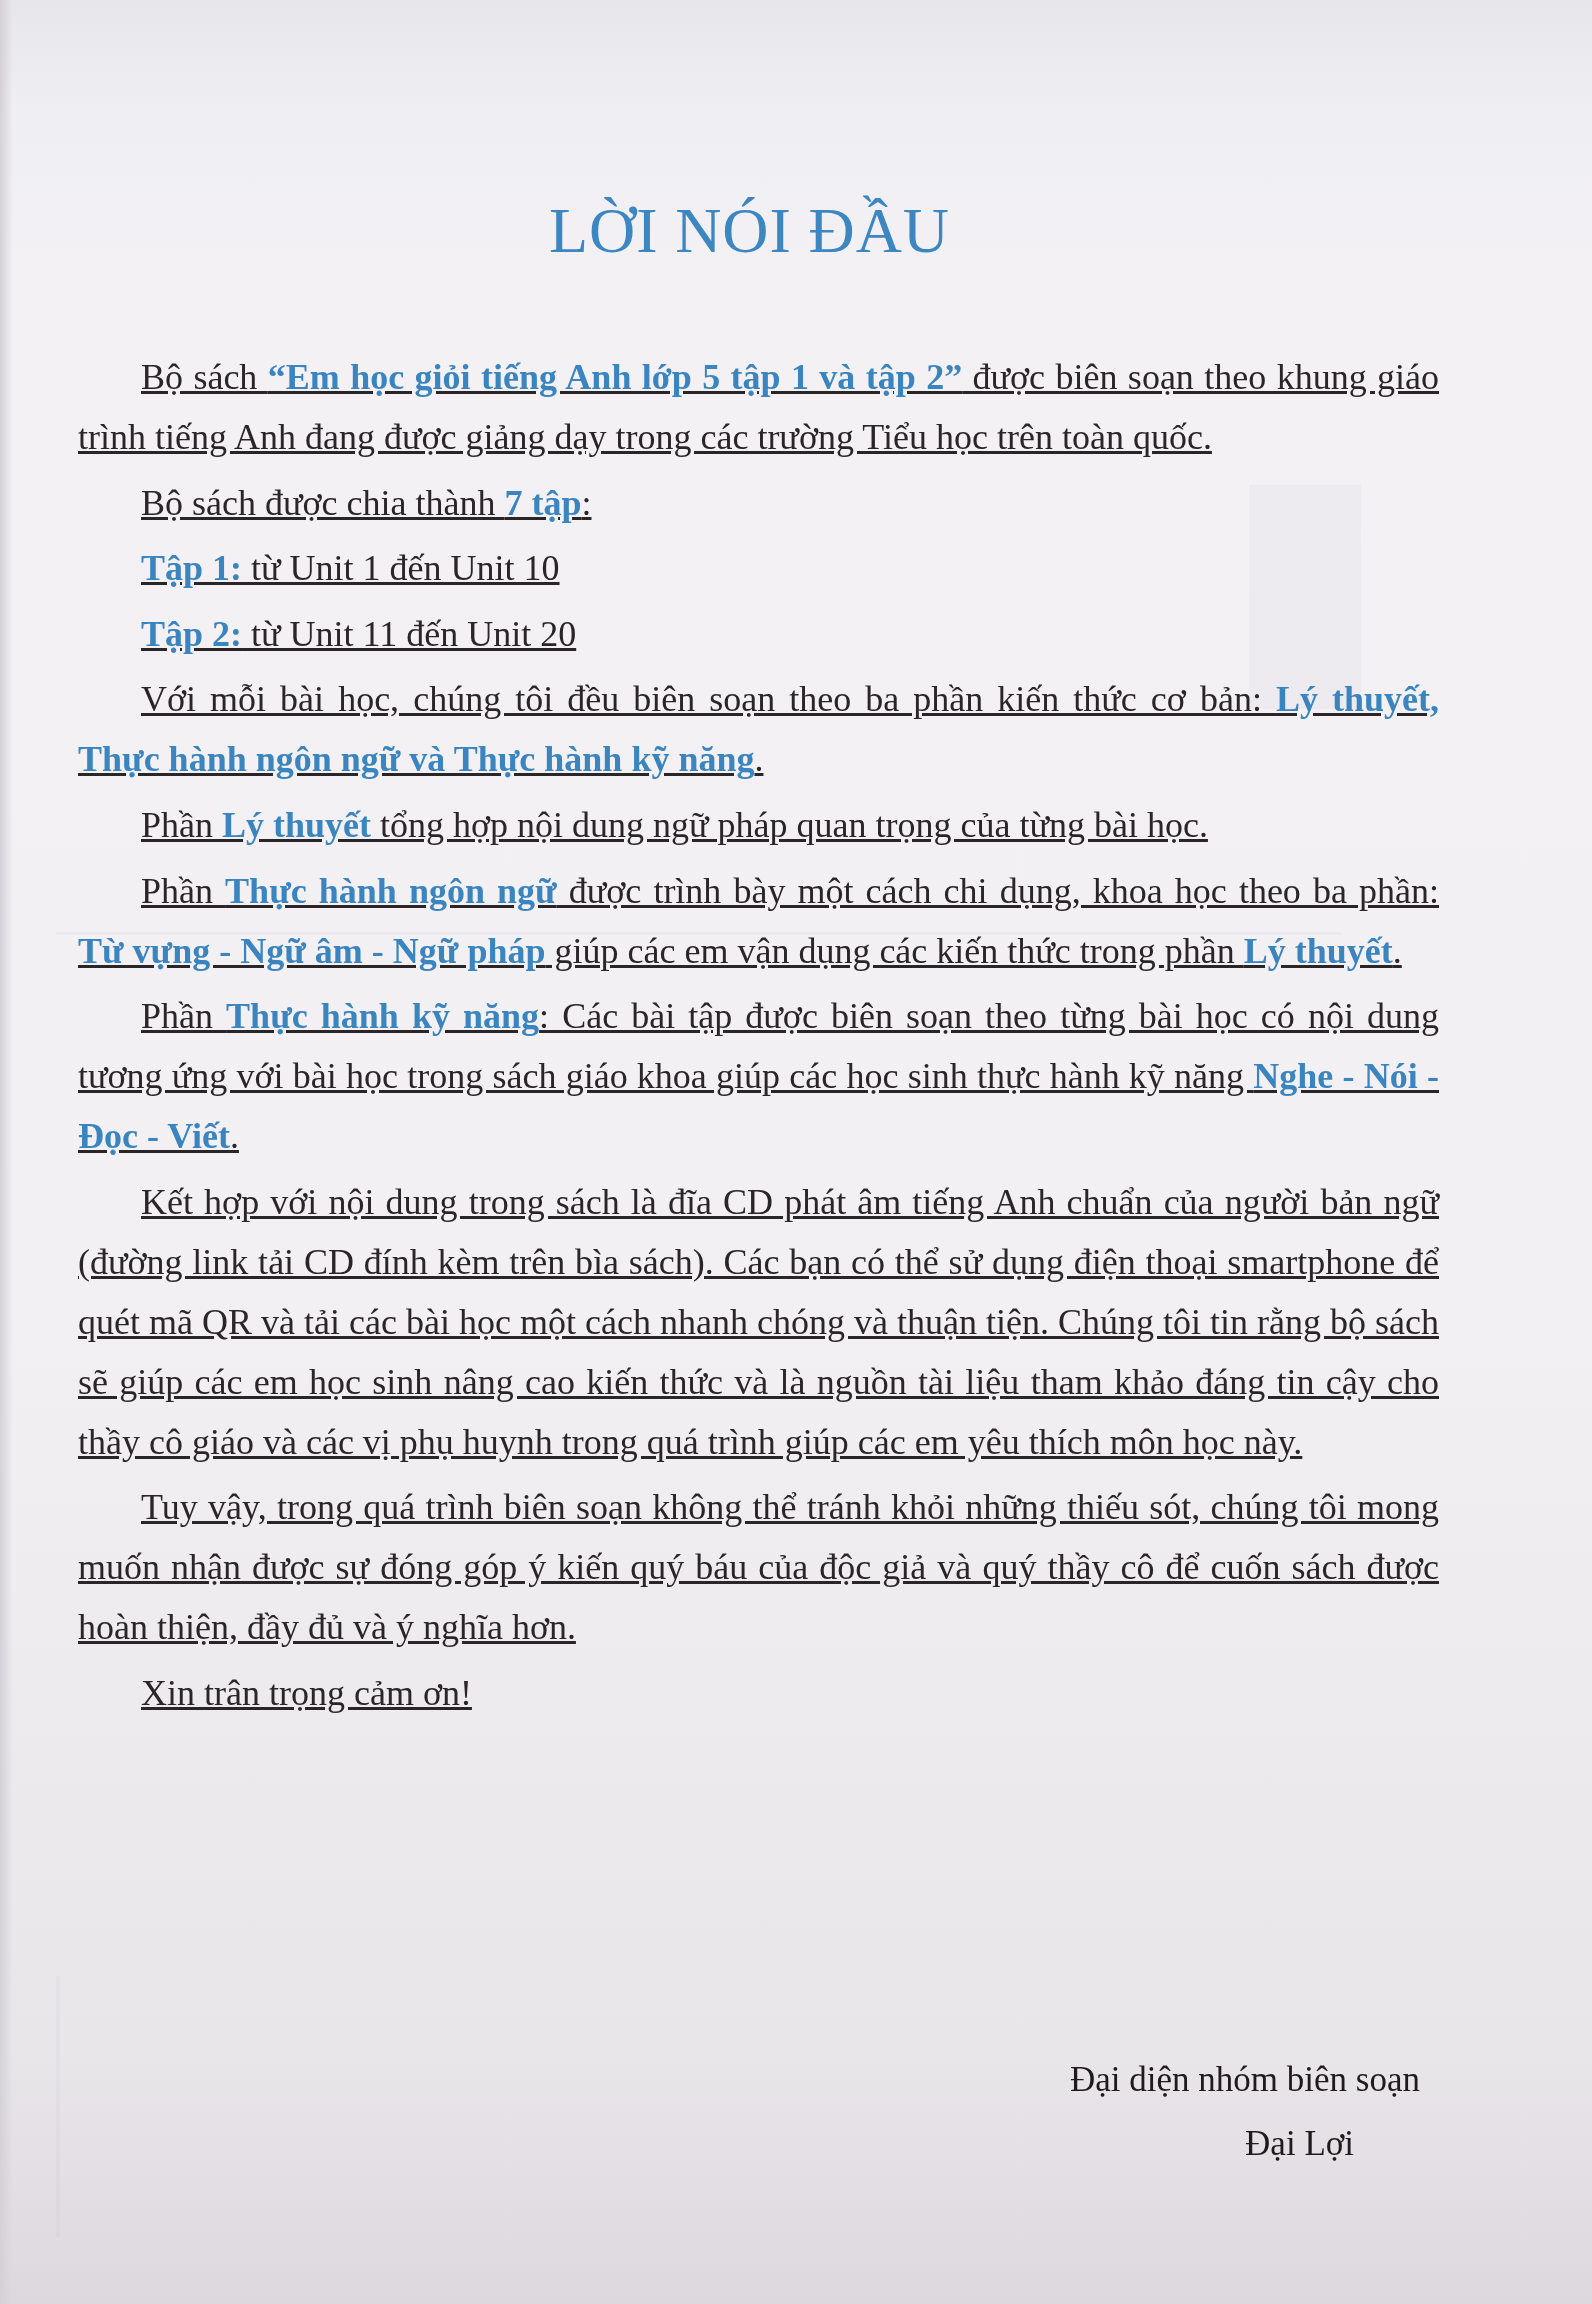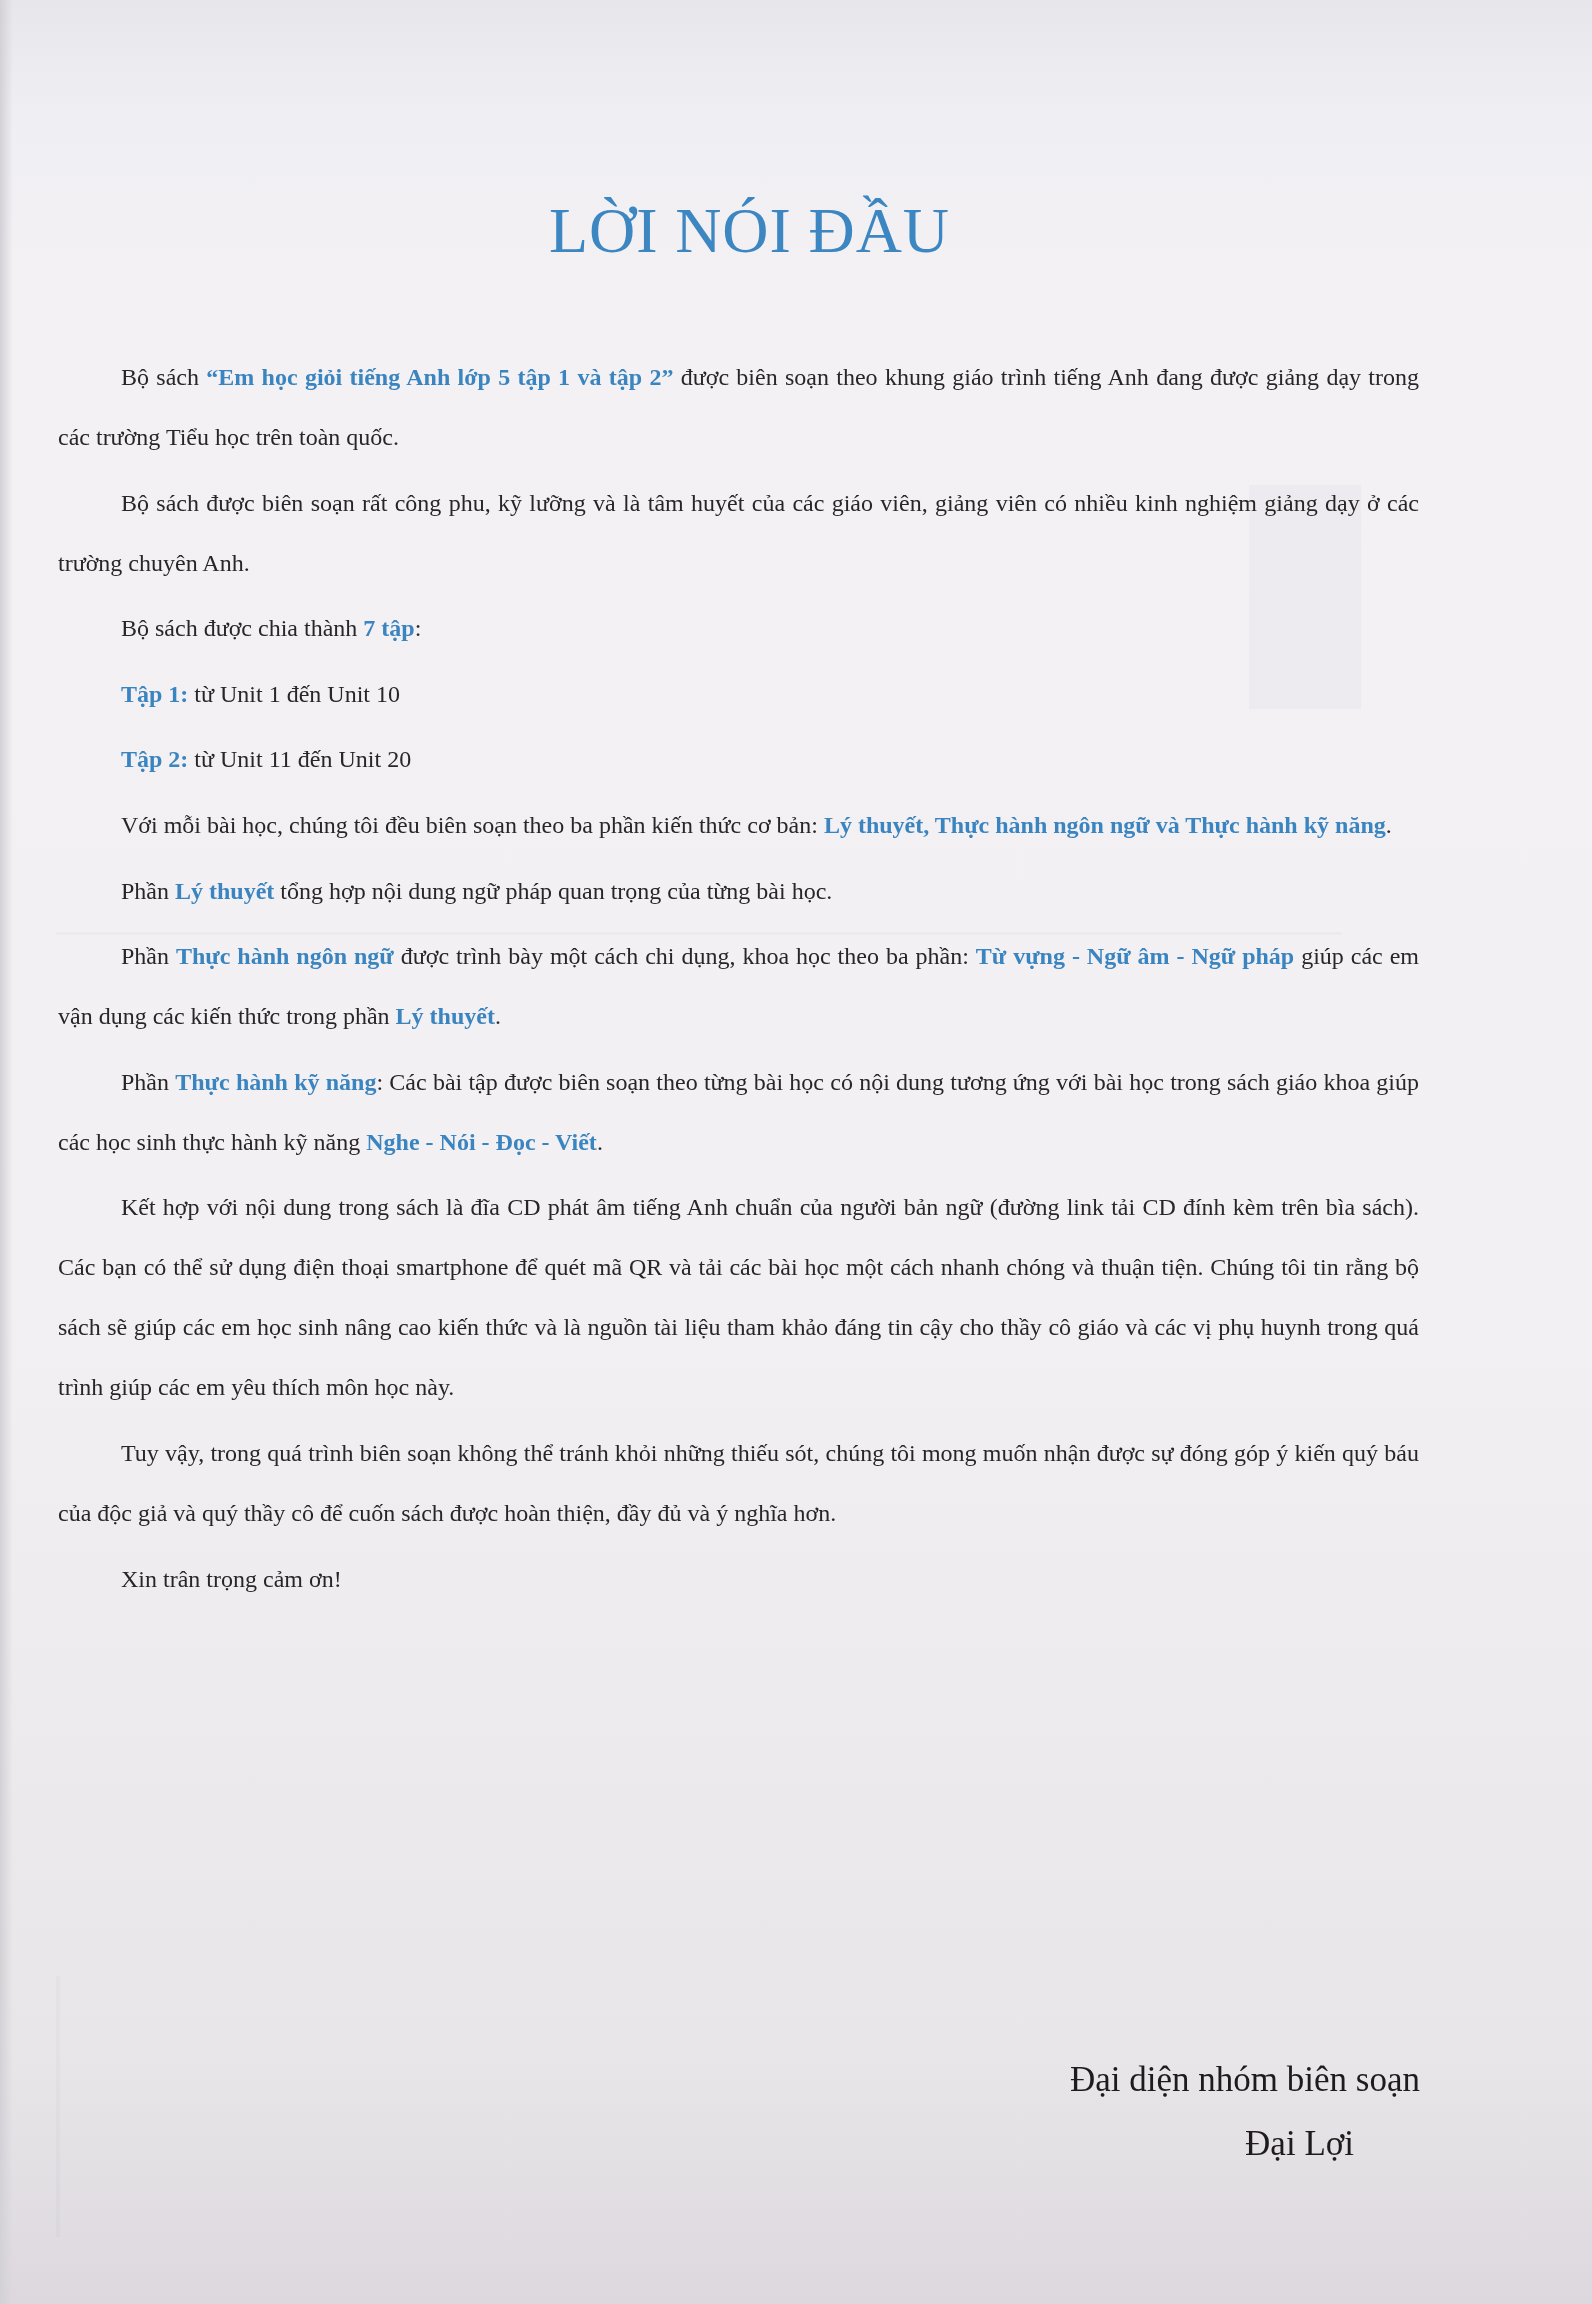"Bộ sách “Em học giỏi" .body { font-size: 24px -> 36px; left: 58px -> 78px; text-decoration: none -> underline }
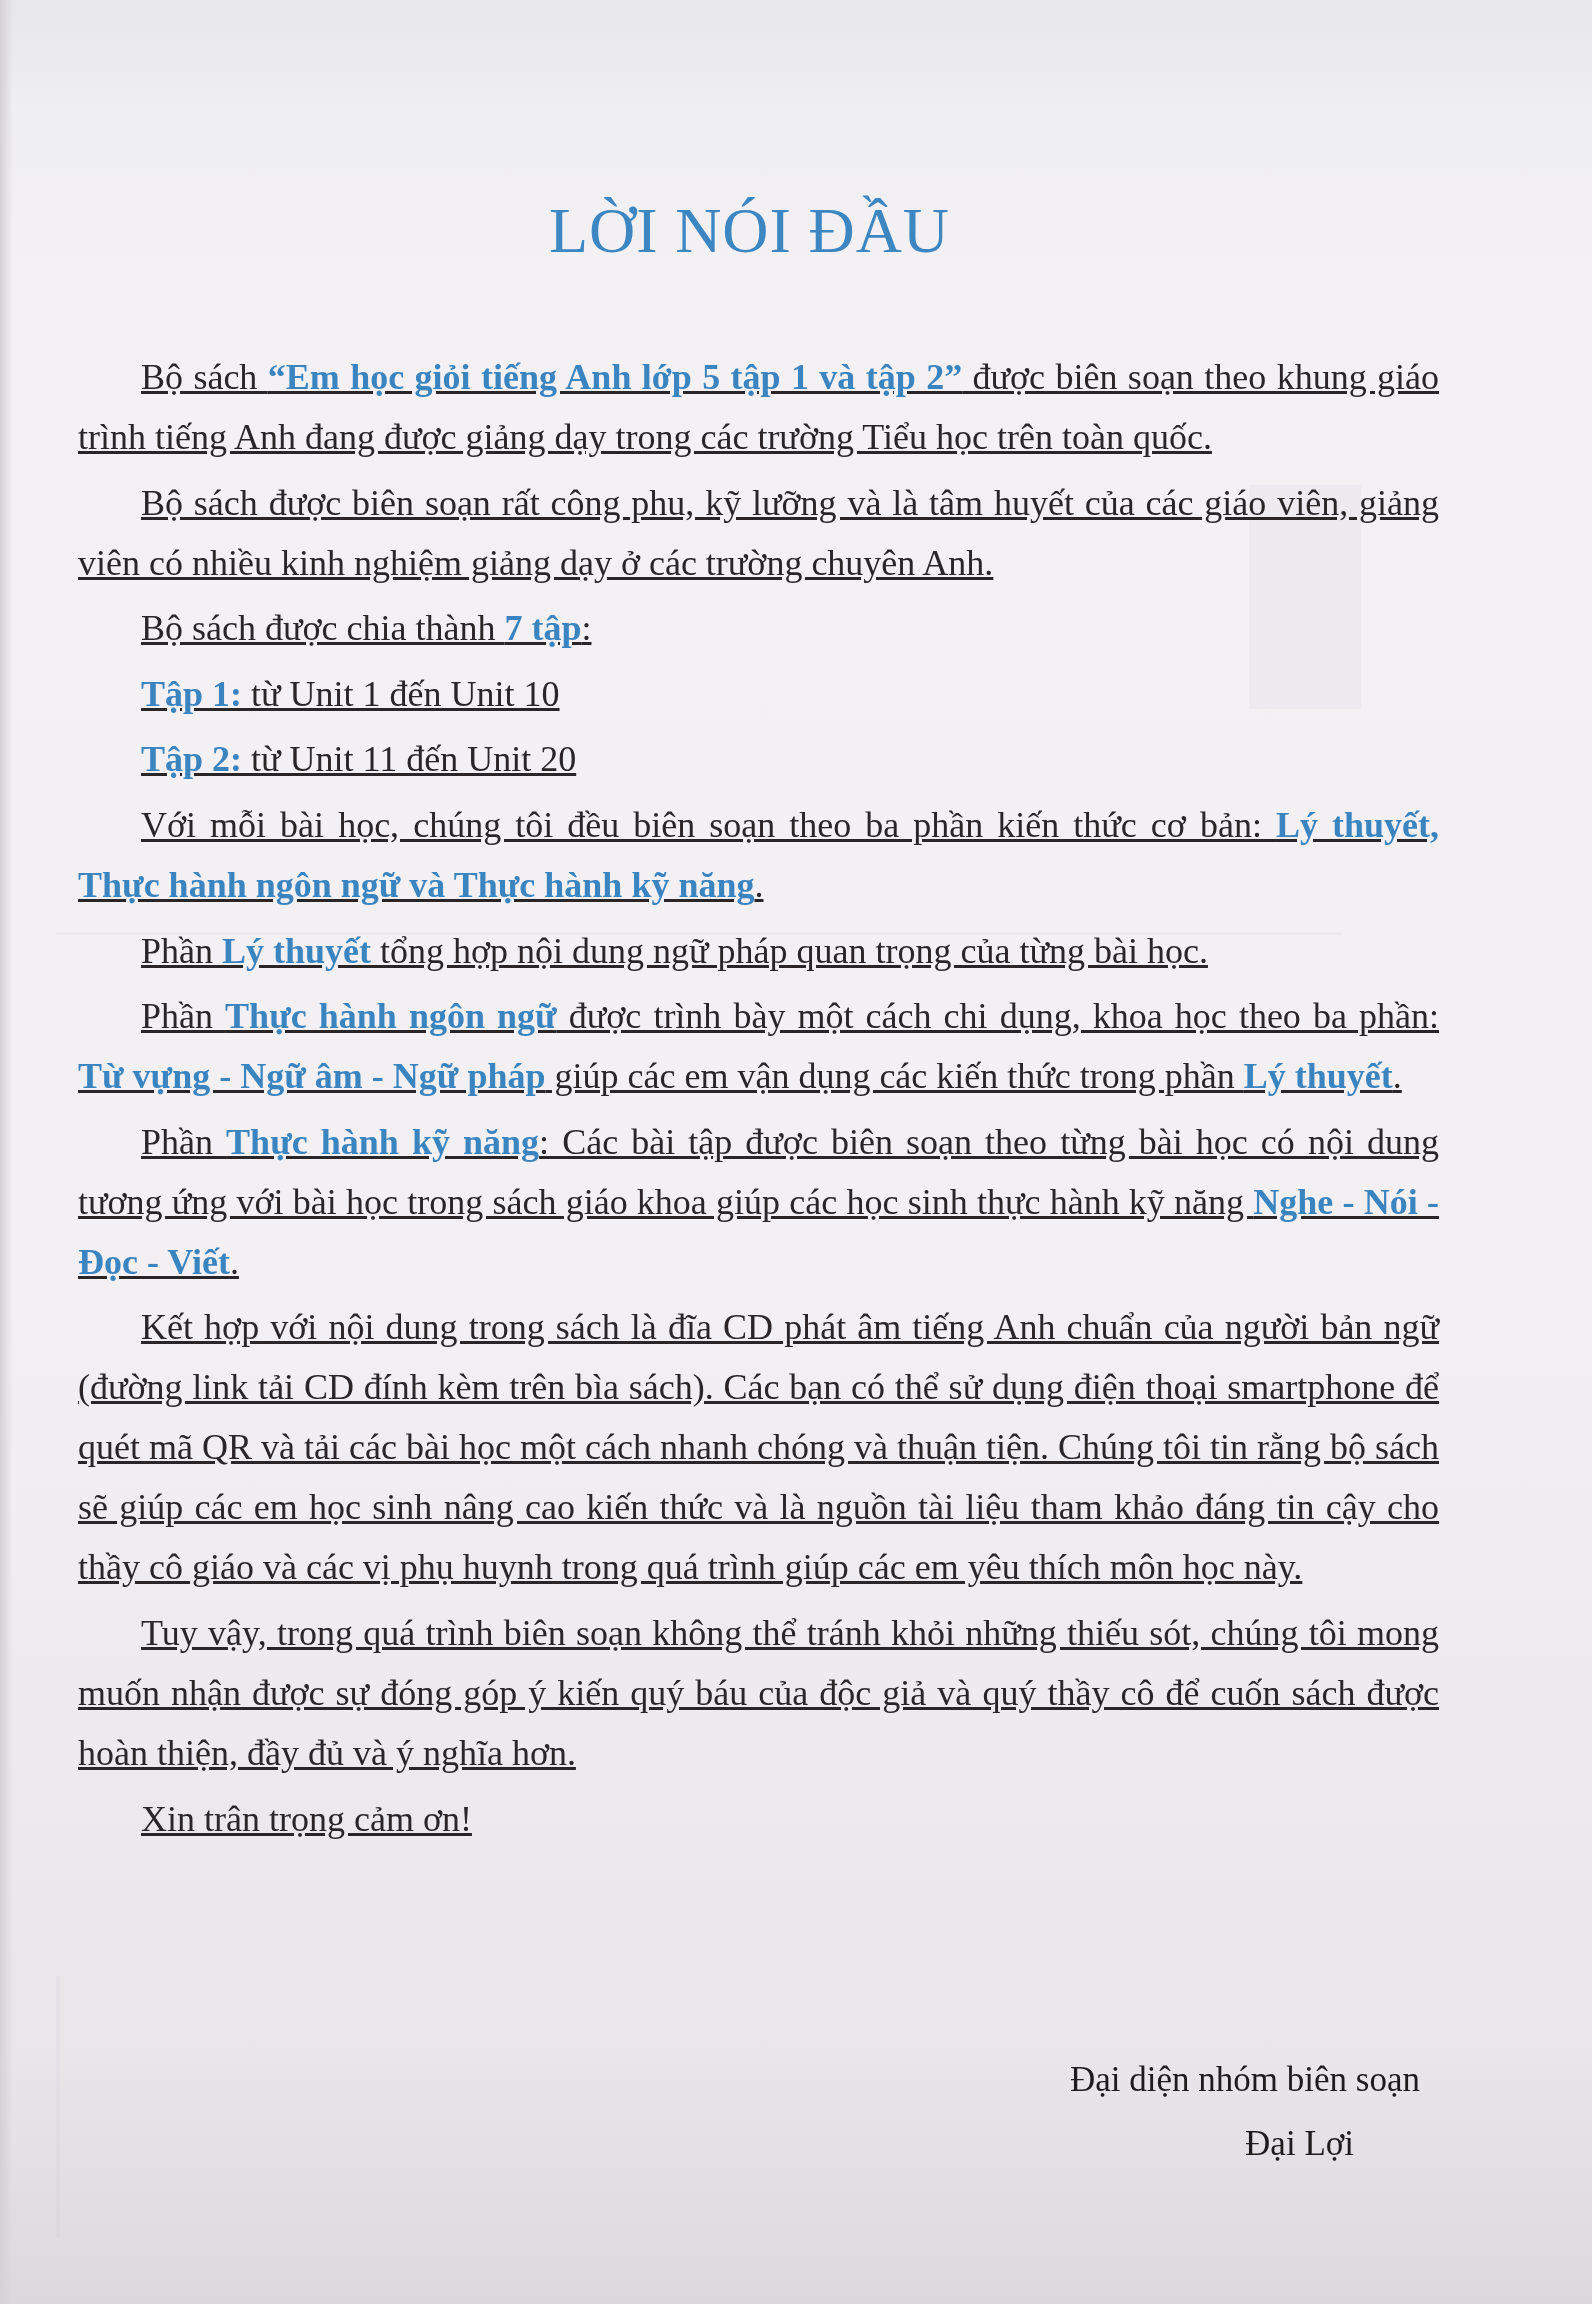"Bộ sách được biên soạn" p.p { html: <p>Bộ sách được biên soạn rất công phu, kỹ lưỡng và là tâm huyết của các giáo viên, giảng viên có nhiều kinh nghiệm giảng dạy ở các trường chuyên Anh.</p> -> none }
